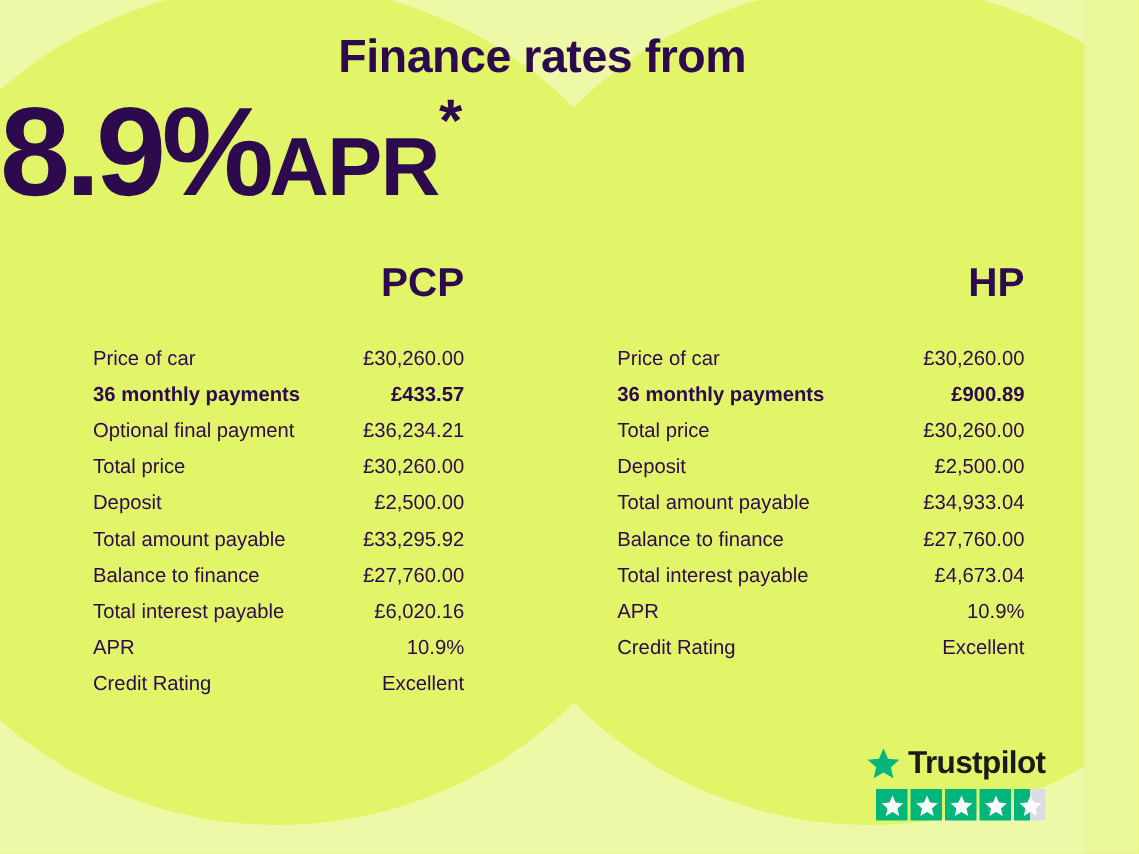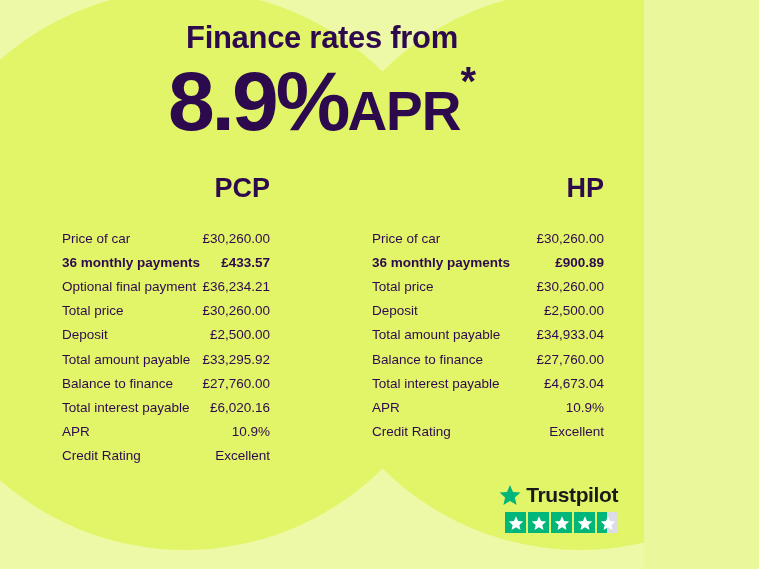"Finance rates from" .stage { width: 644px -> 723px }
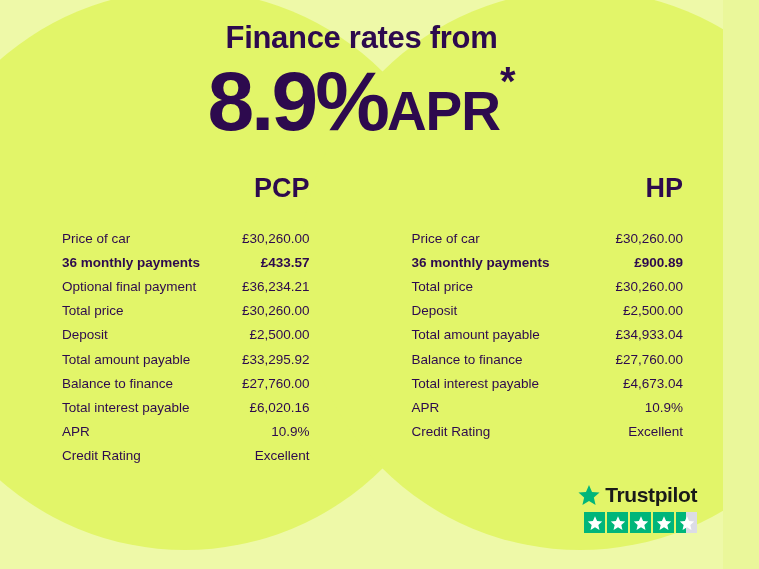"8.9%APR*" .bigrate { text-align: center -> none }
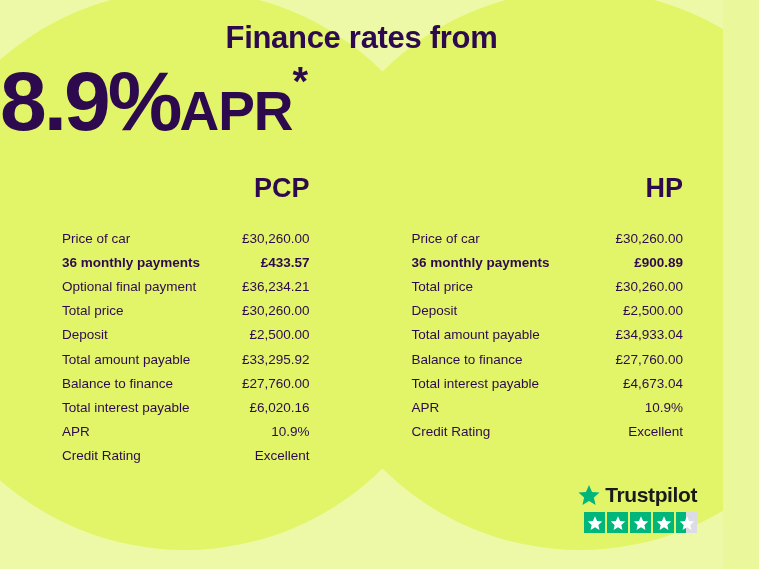"Trustpilot" .trustpilot { bottom: 36px -> 22px }
